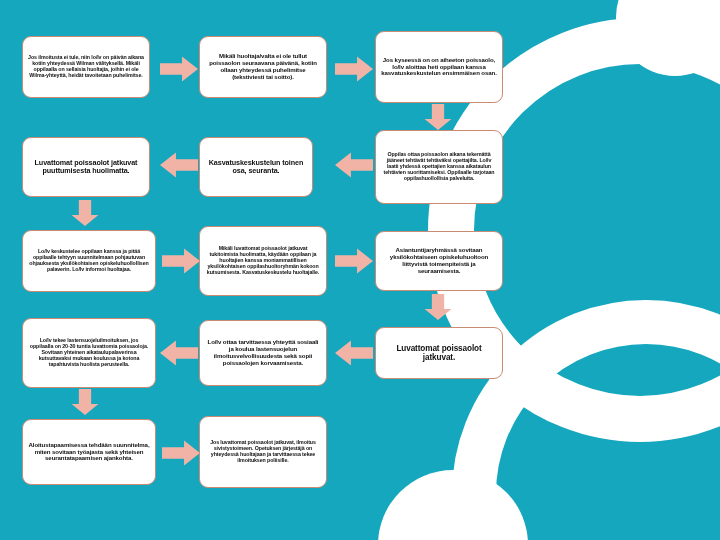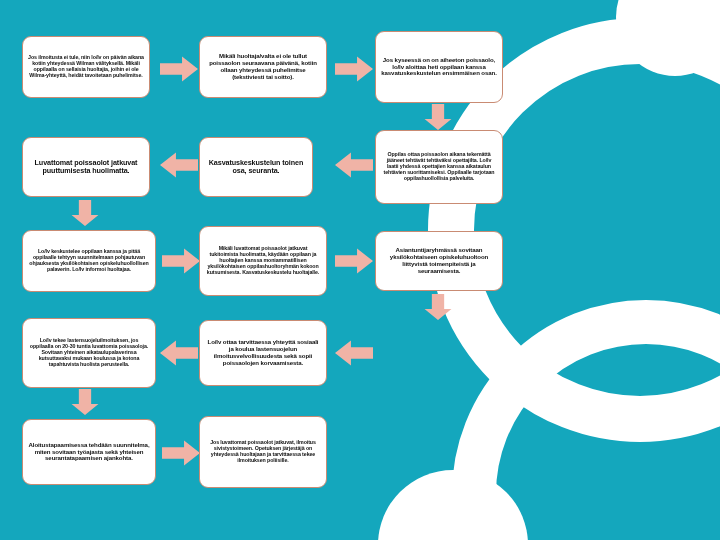"Luvattomat poissaolot jatkuvat." div.node { html: none -> <div> <span>Luvattomat poissaolot jatkuvat.</span> </div> }
